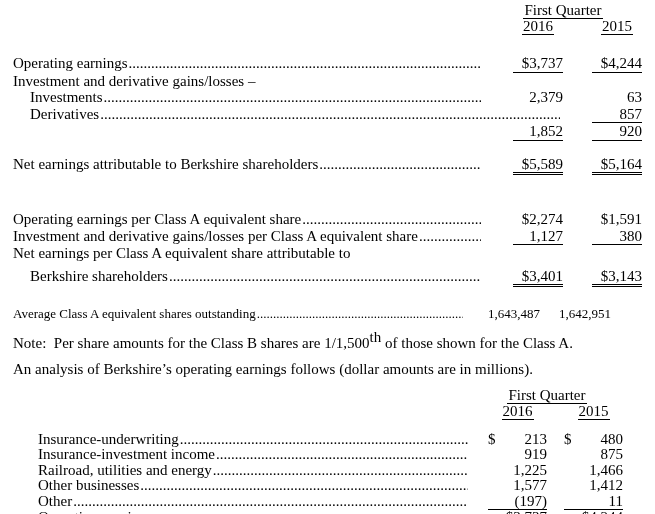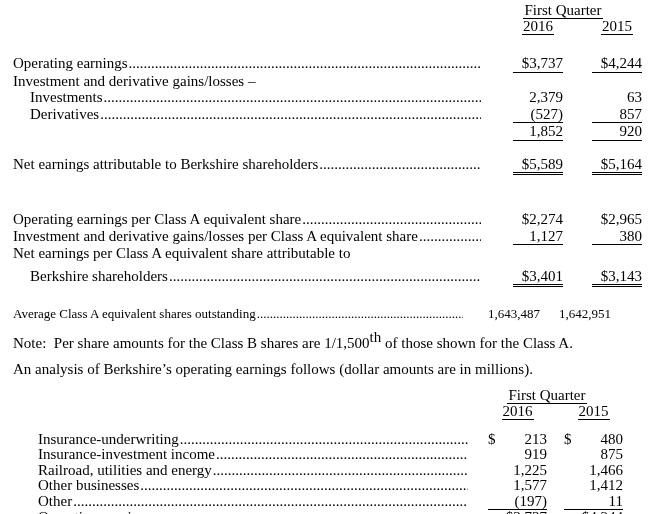"(527)" span.col { html: <span> <span>(527)</span> </span> -> none }
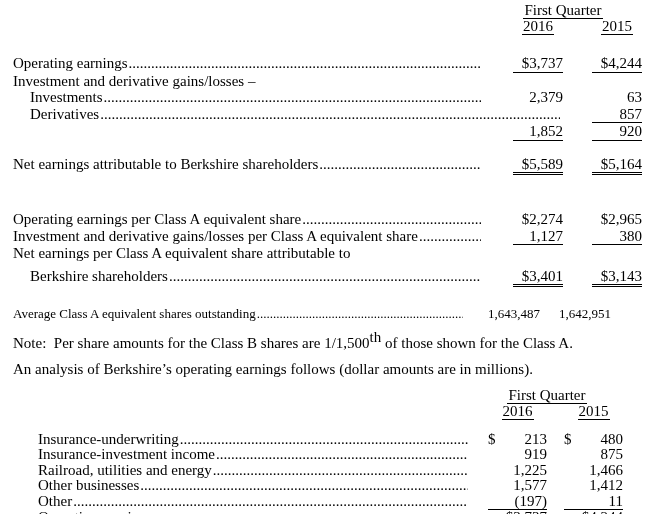"$2,965" span.v { text: $2,965 -> $1,591 }
